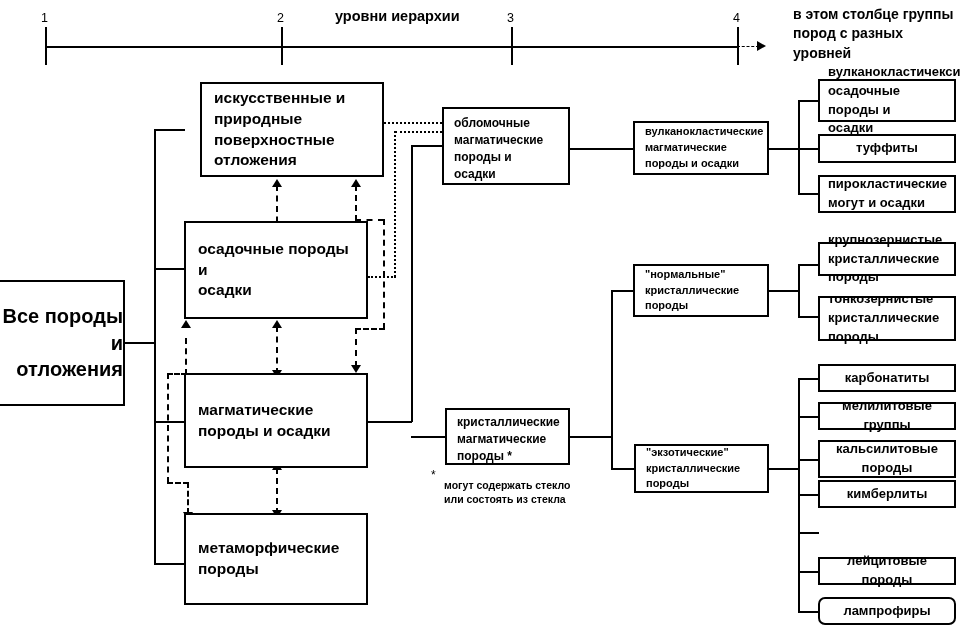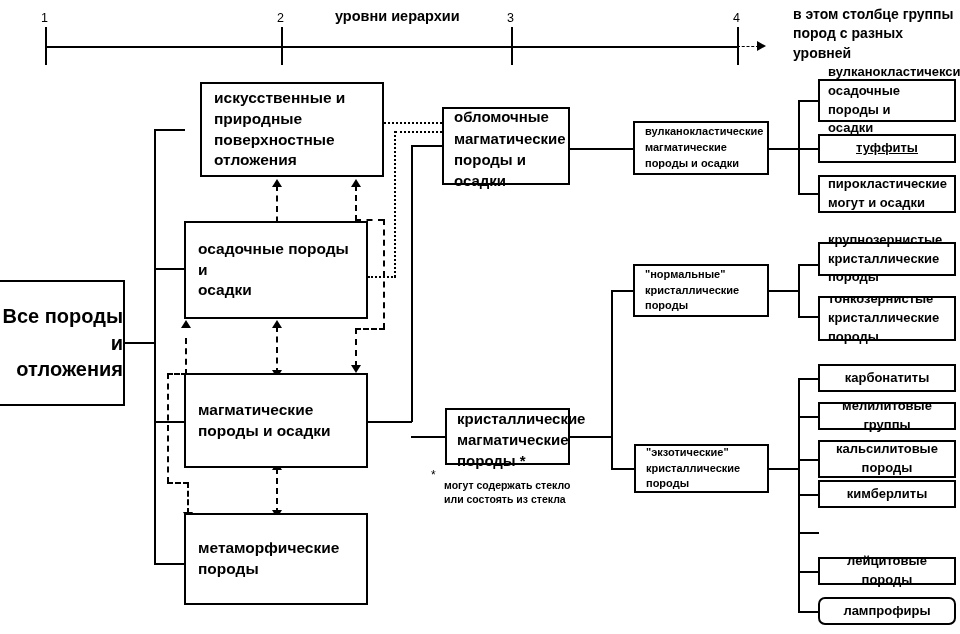"обломочные" .lvl-mid .txt { font-size: 15px -> 12px }
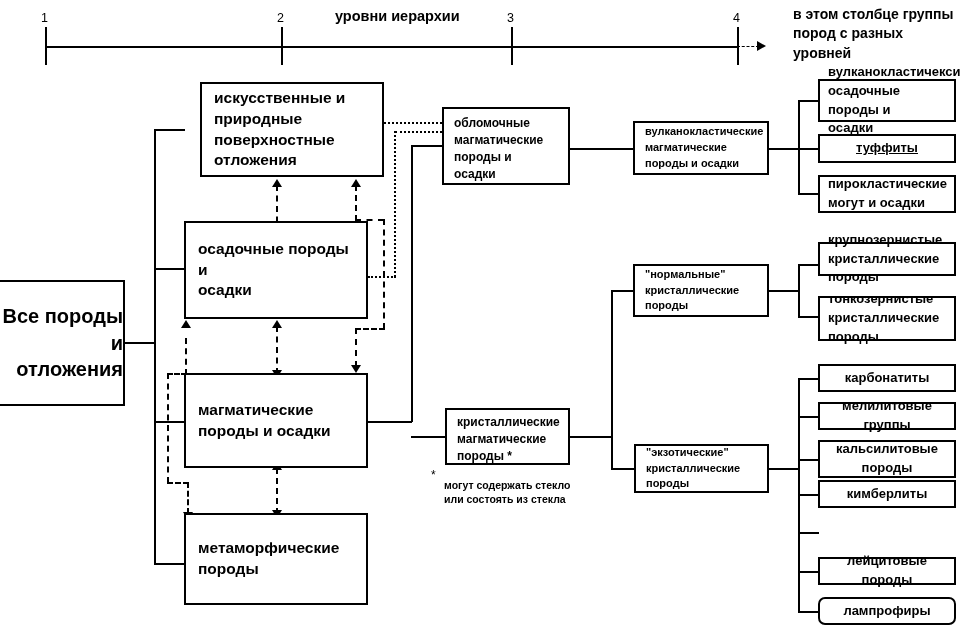"туффиты" div.box { text-decoration: underline -> none }
